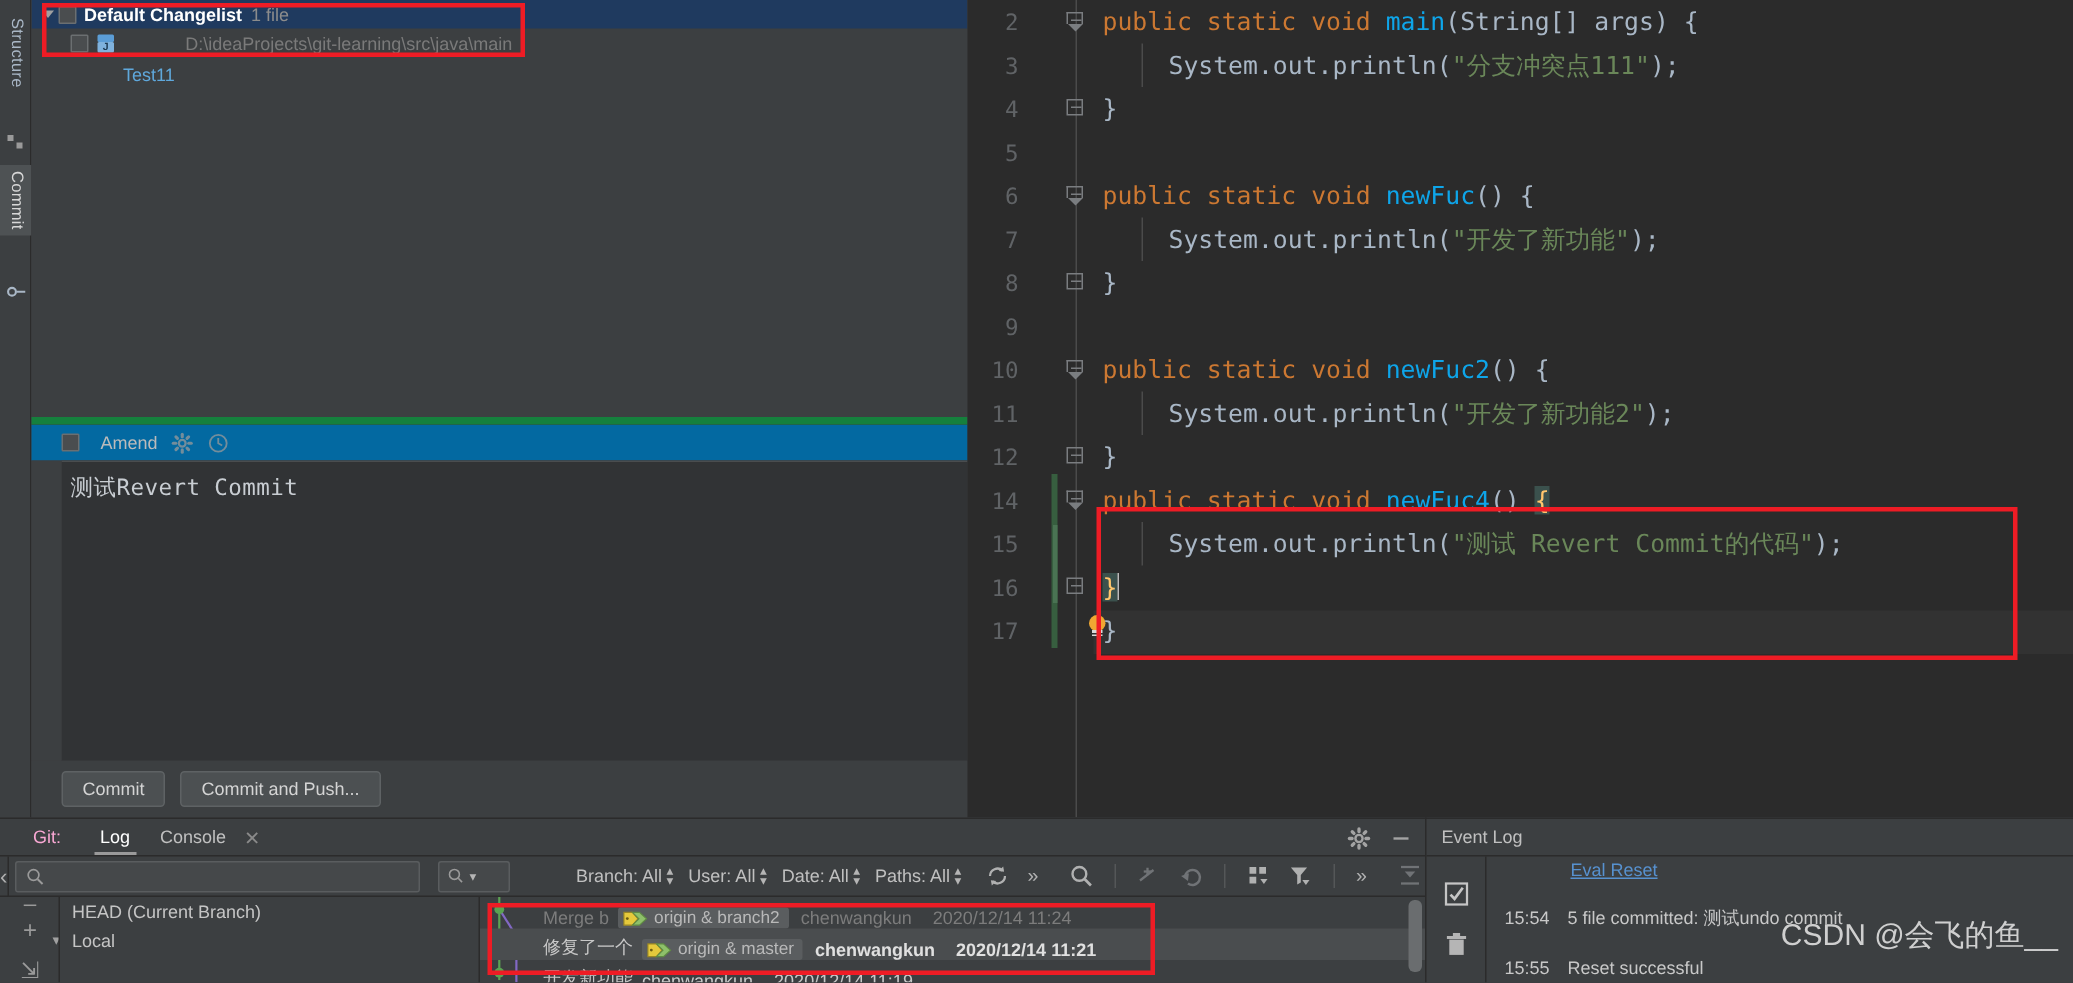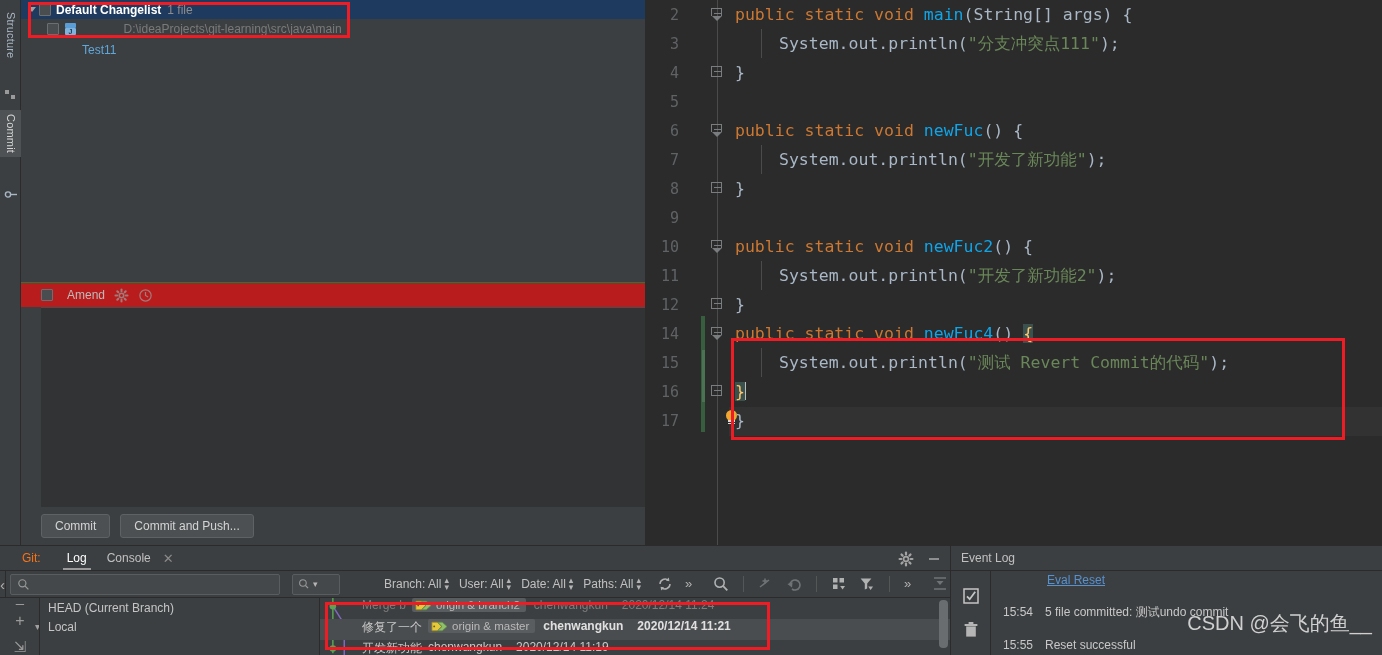"Default Changelist" .changes-tree { border-bottom: 1px solid #15803d -> 5px solid #15803d }
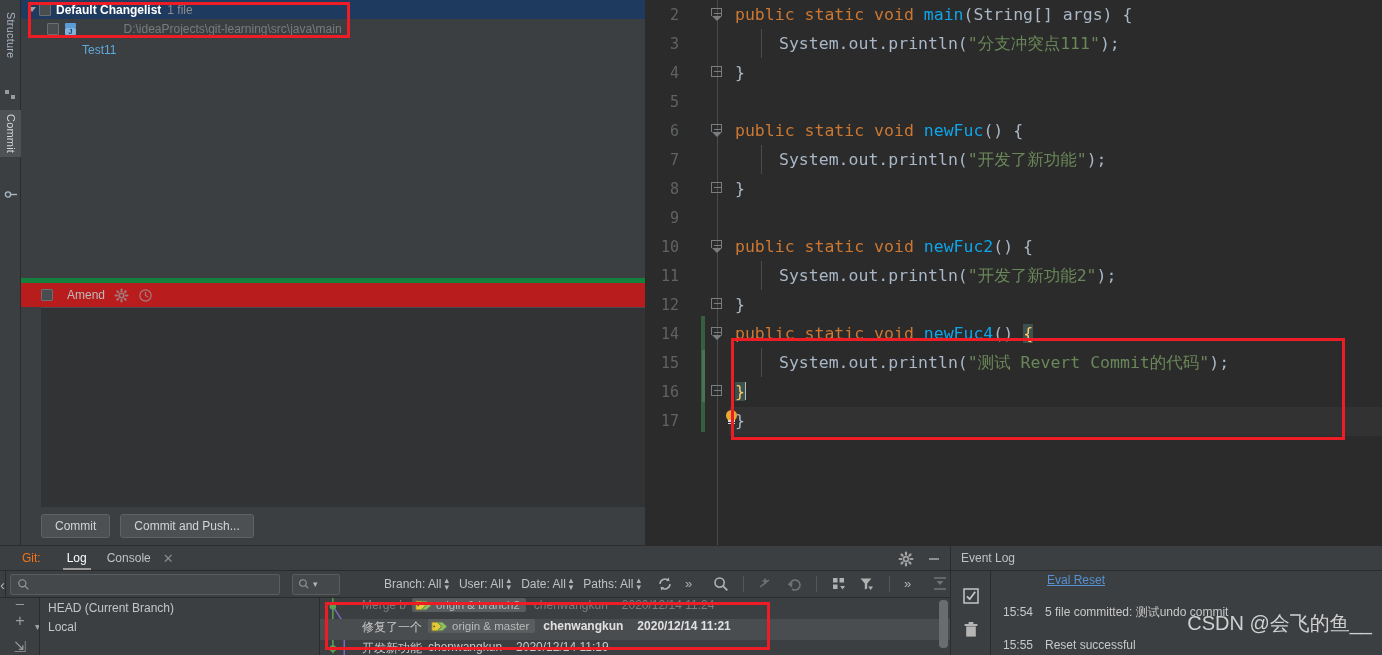"Amend" .amend-row { background: #b91c1c -> #0369a1 }
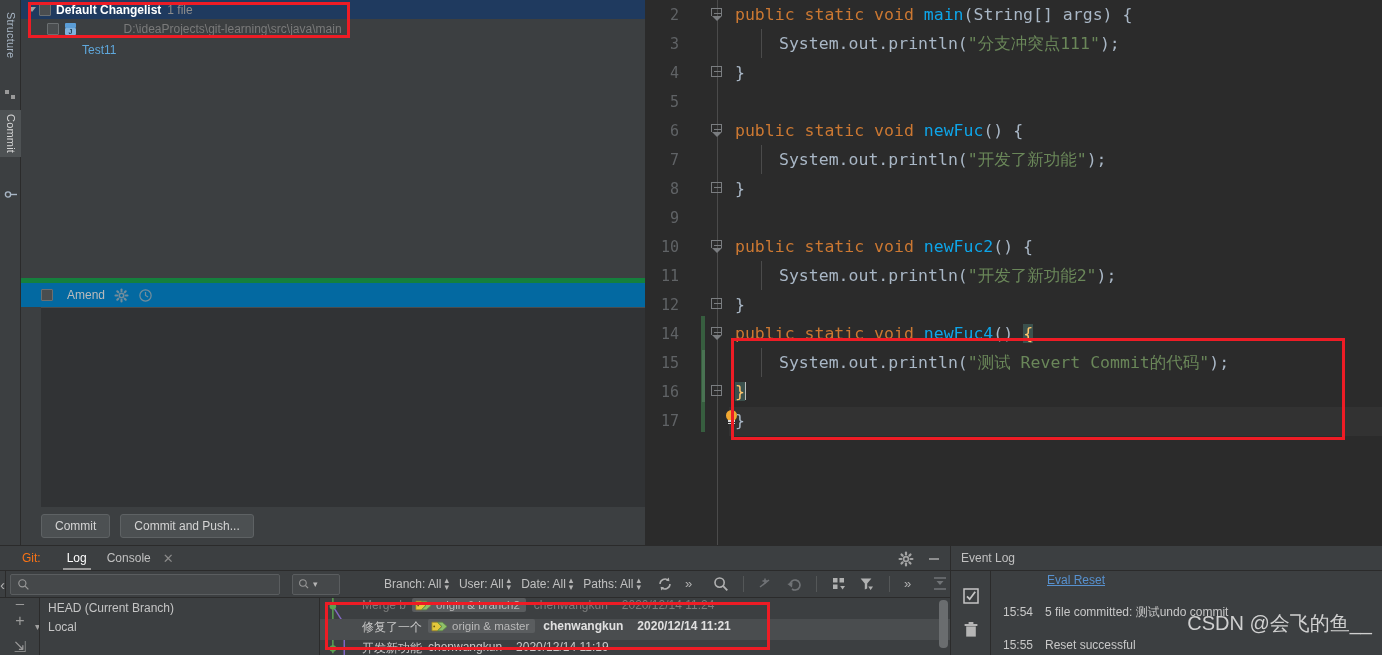"测试Revert Commit" div.msgtext { html: none -> <div>测试Revert Commit</div> }
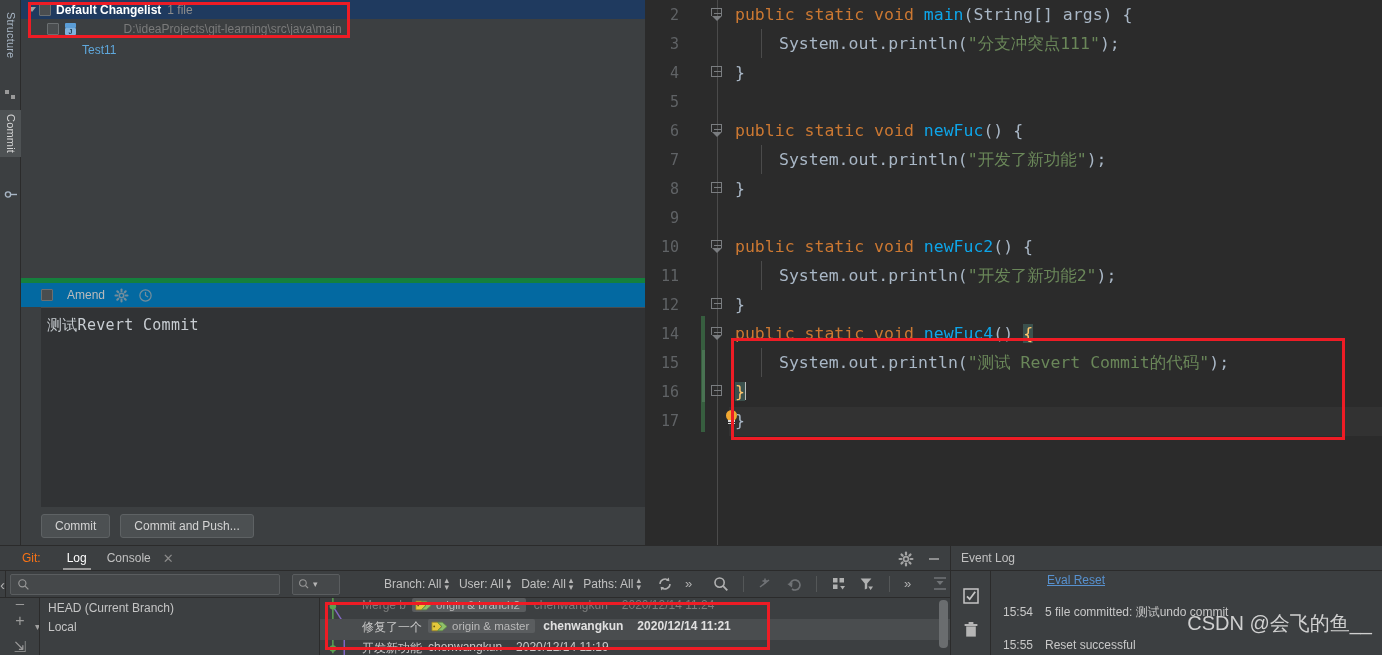"Git:" .git-label { color: #f97316 -> #f9a8d4 }
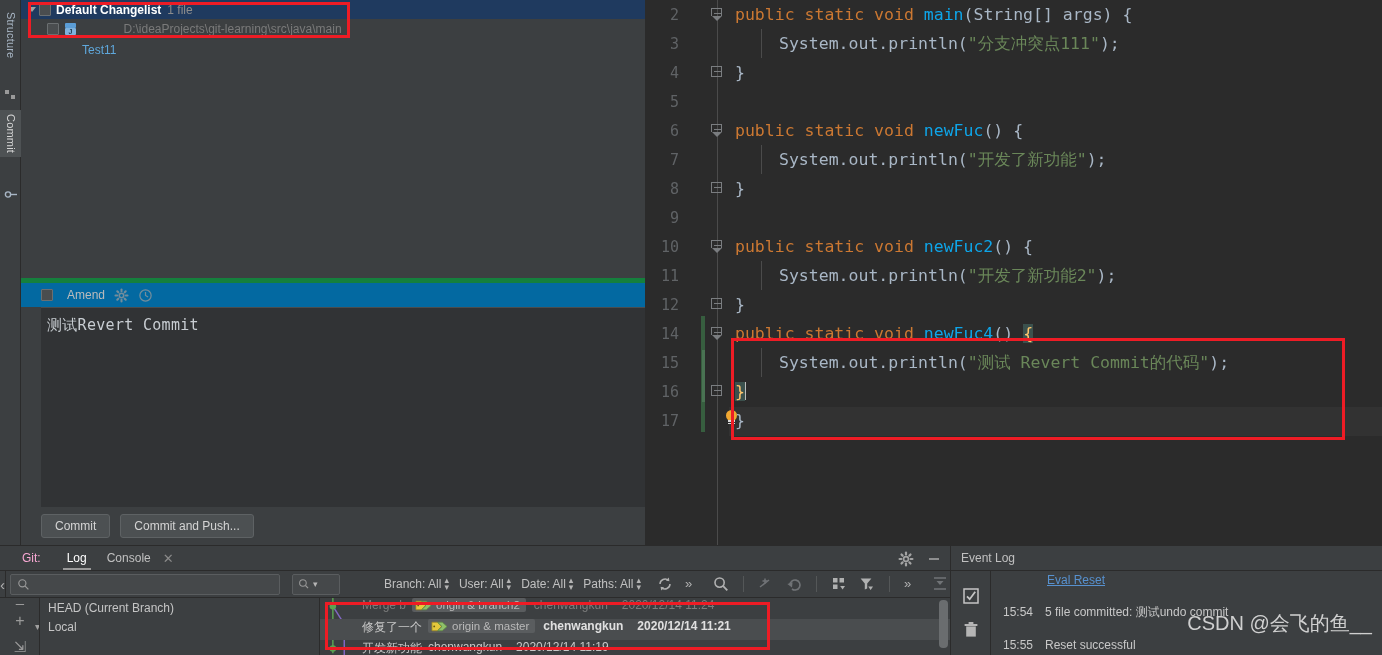"Merge b" .log-row { align-items: flex-start -> flex-end }
